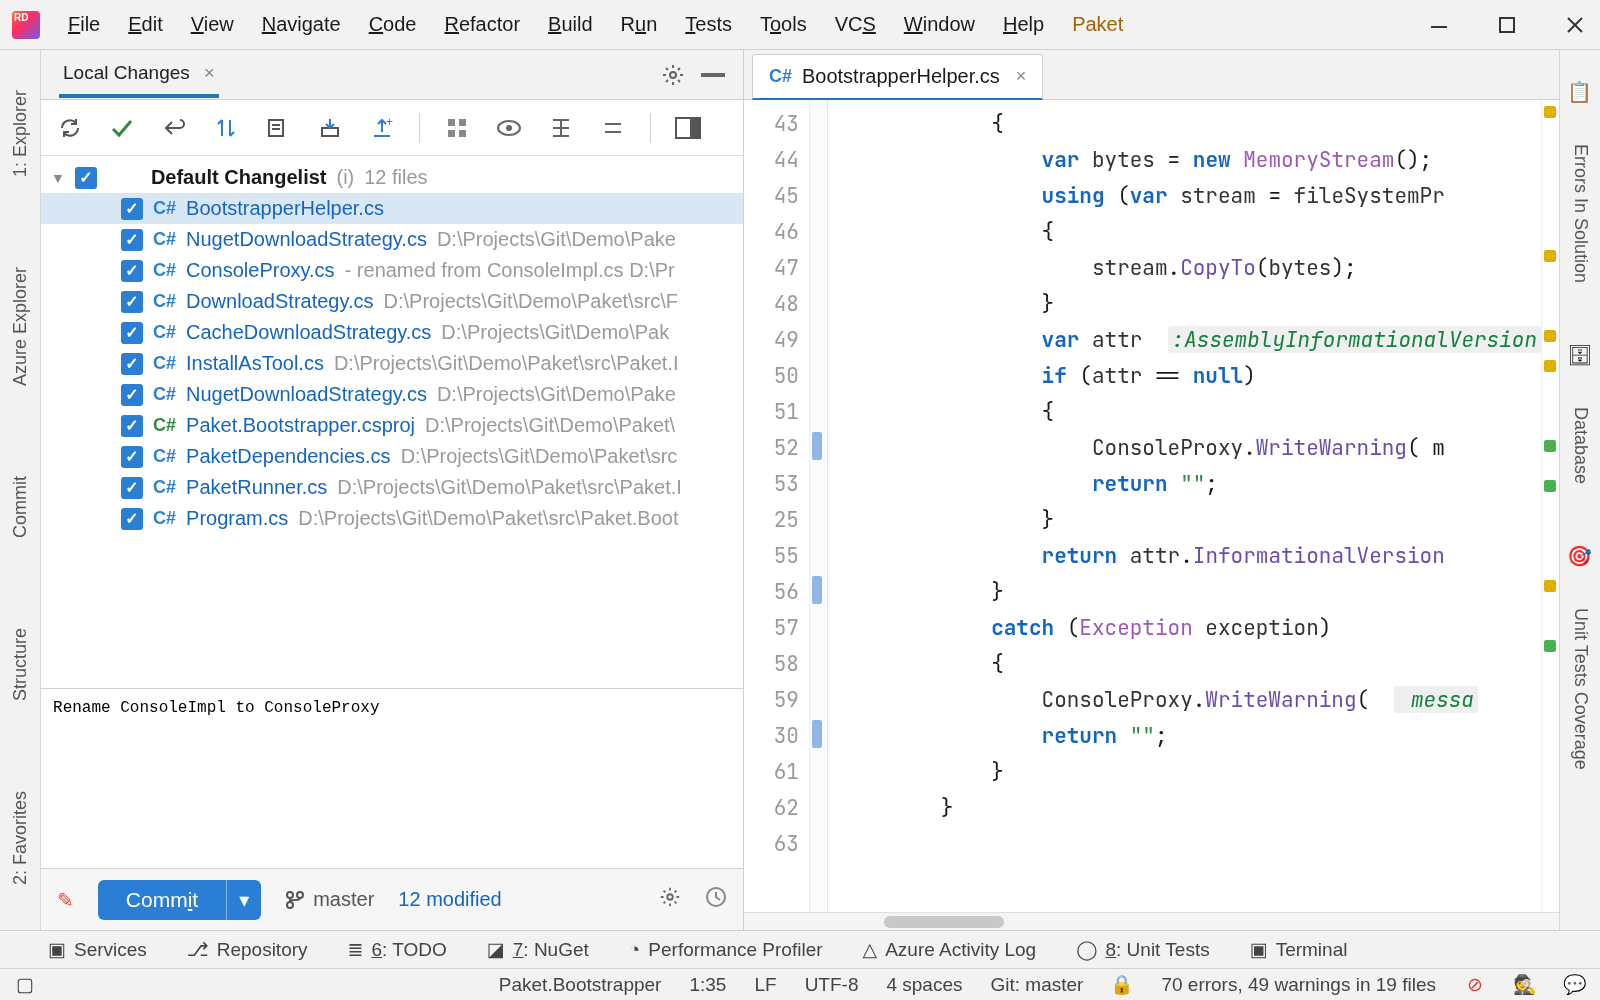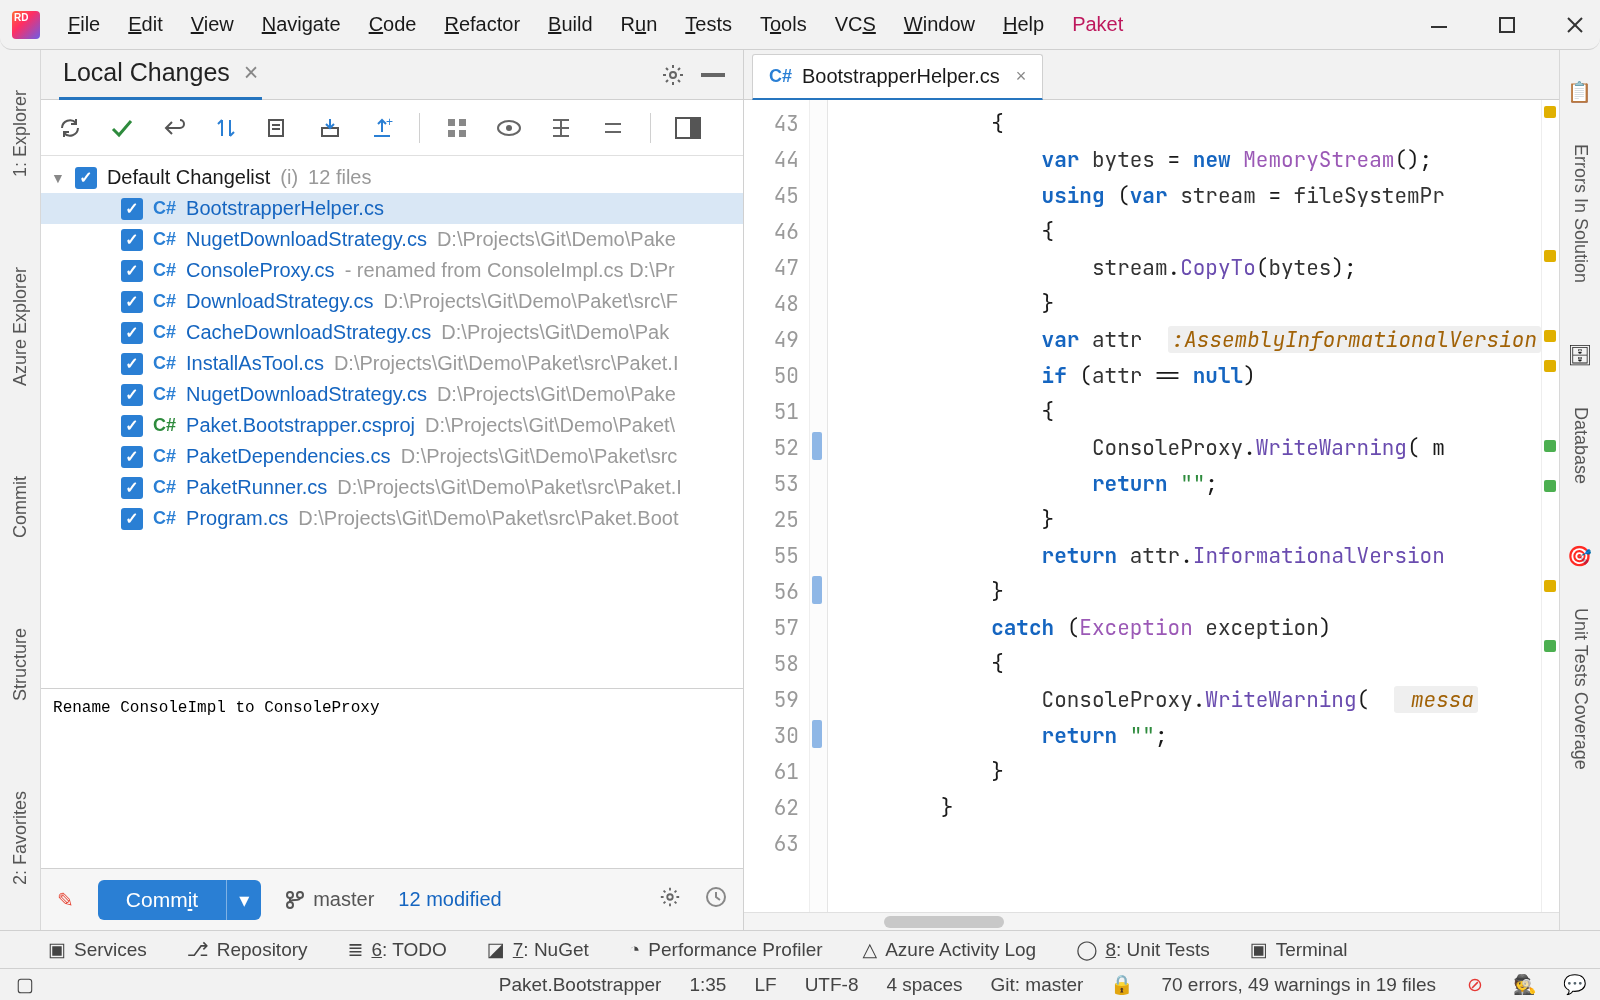"File" .menubar { border-radius: 12px -> none }
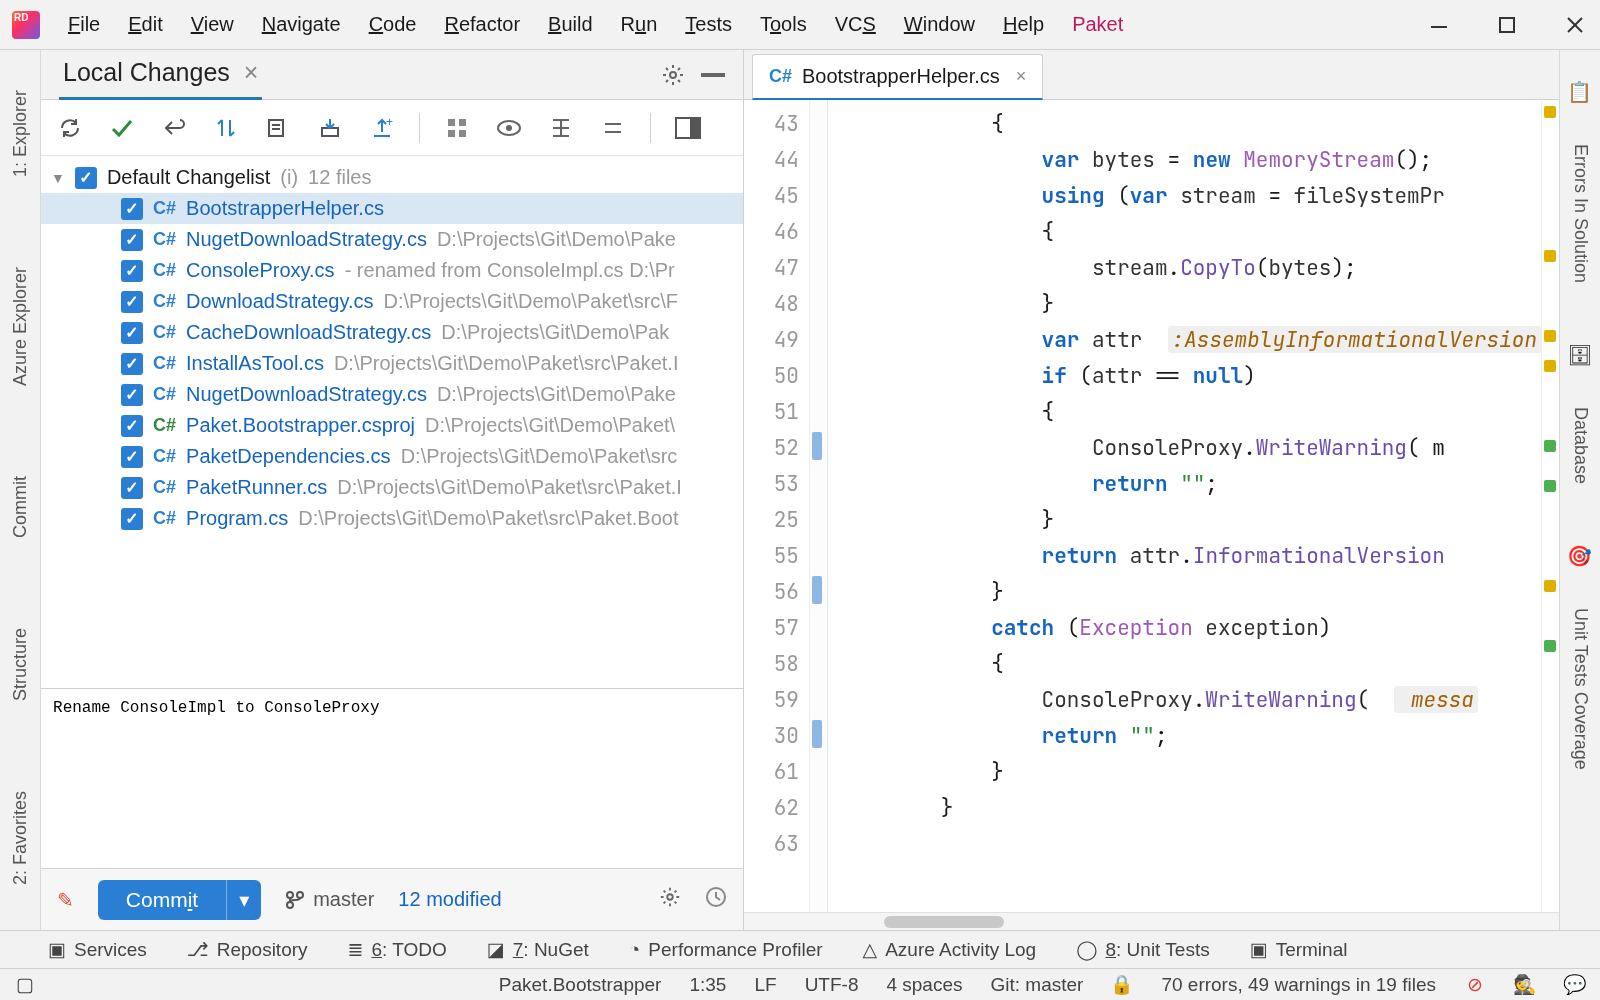"Paket" span.mitem { color: #be185d -> #a16207 }
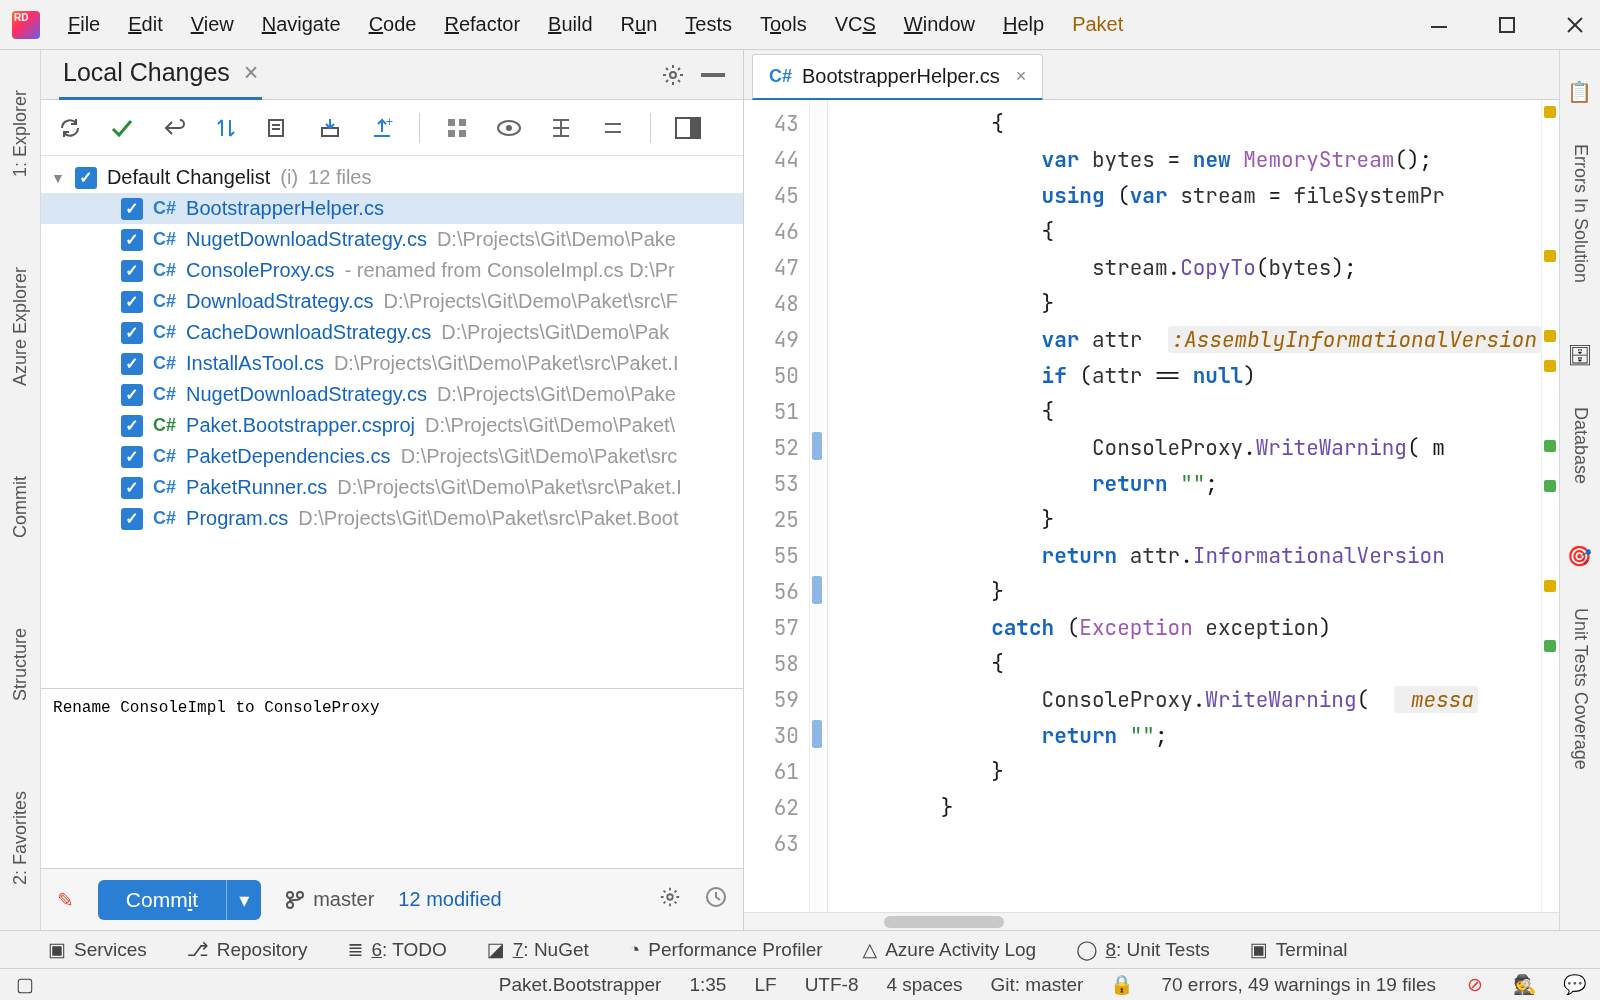"Local Changes ×" .lp-tab { font-size: 25px -> 19px }
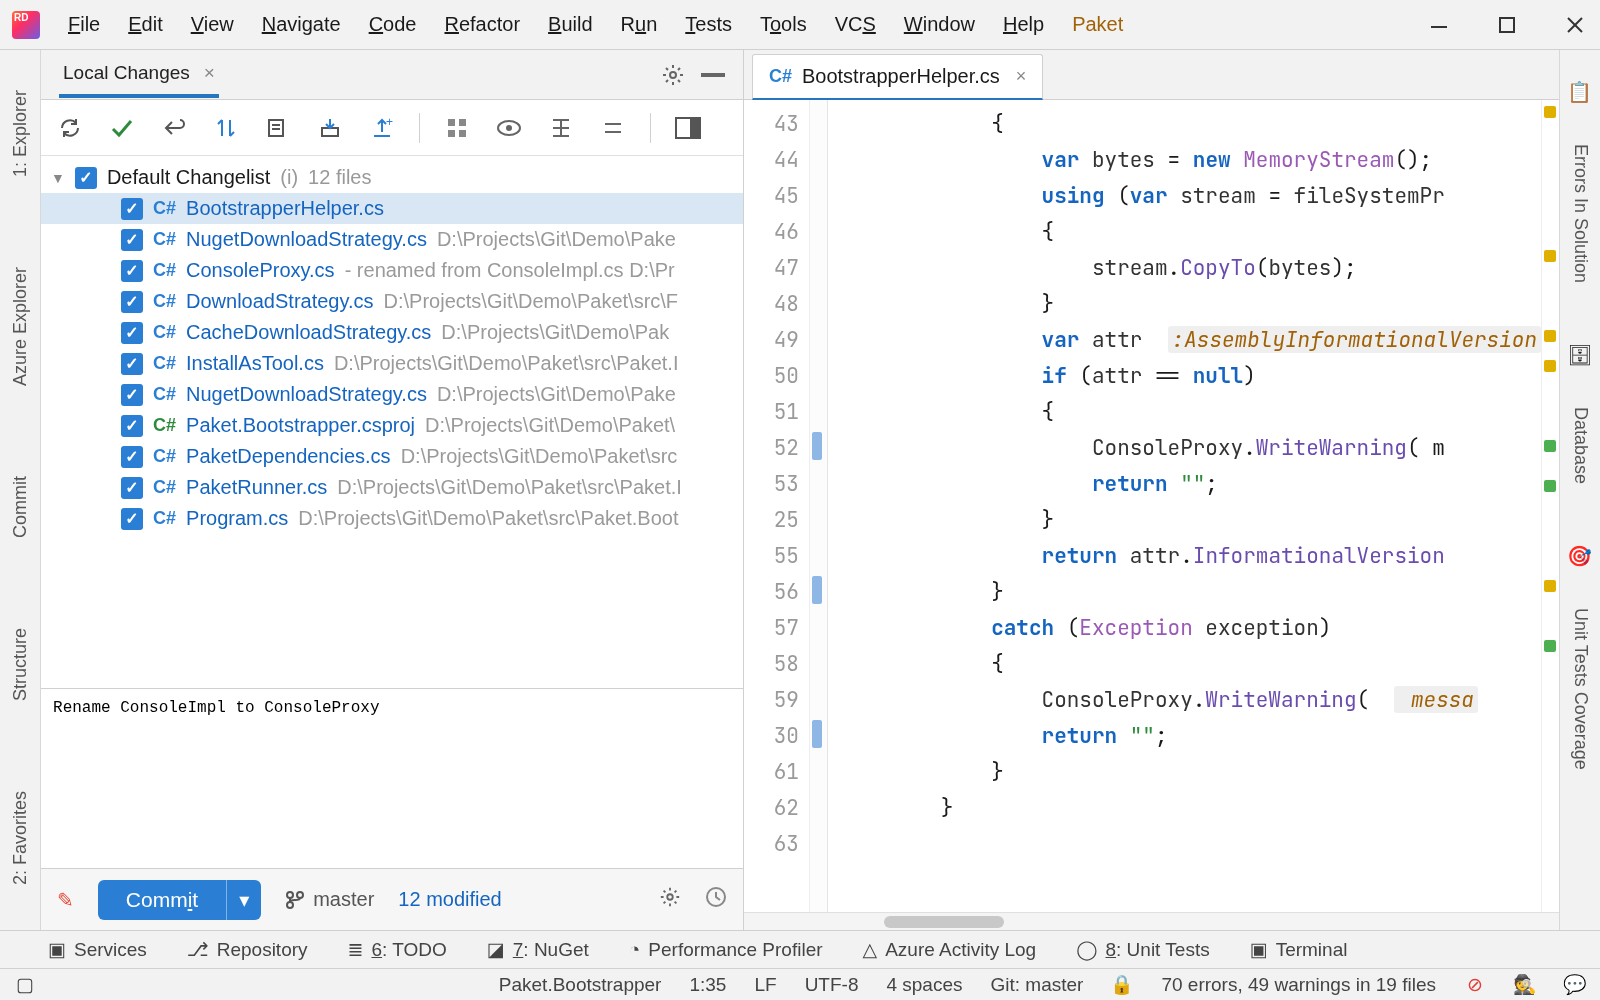"Default Changelist" .tree-hdr .name { font-weight: 400 -> 700; margin-left: none -> 44px }
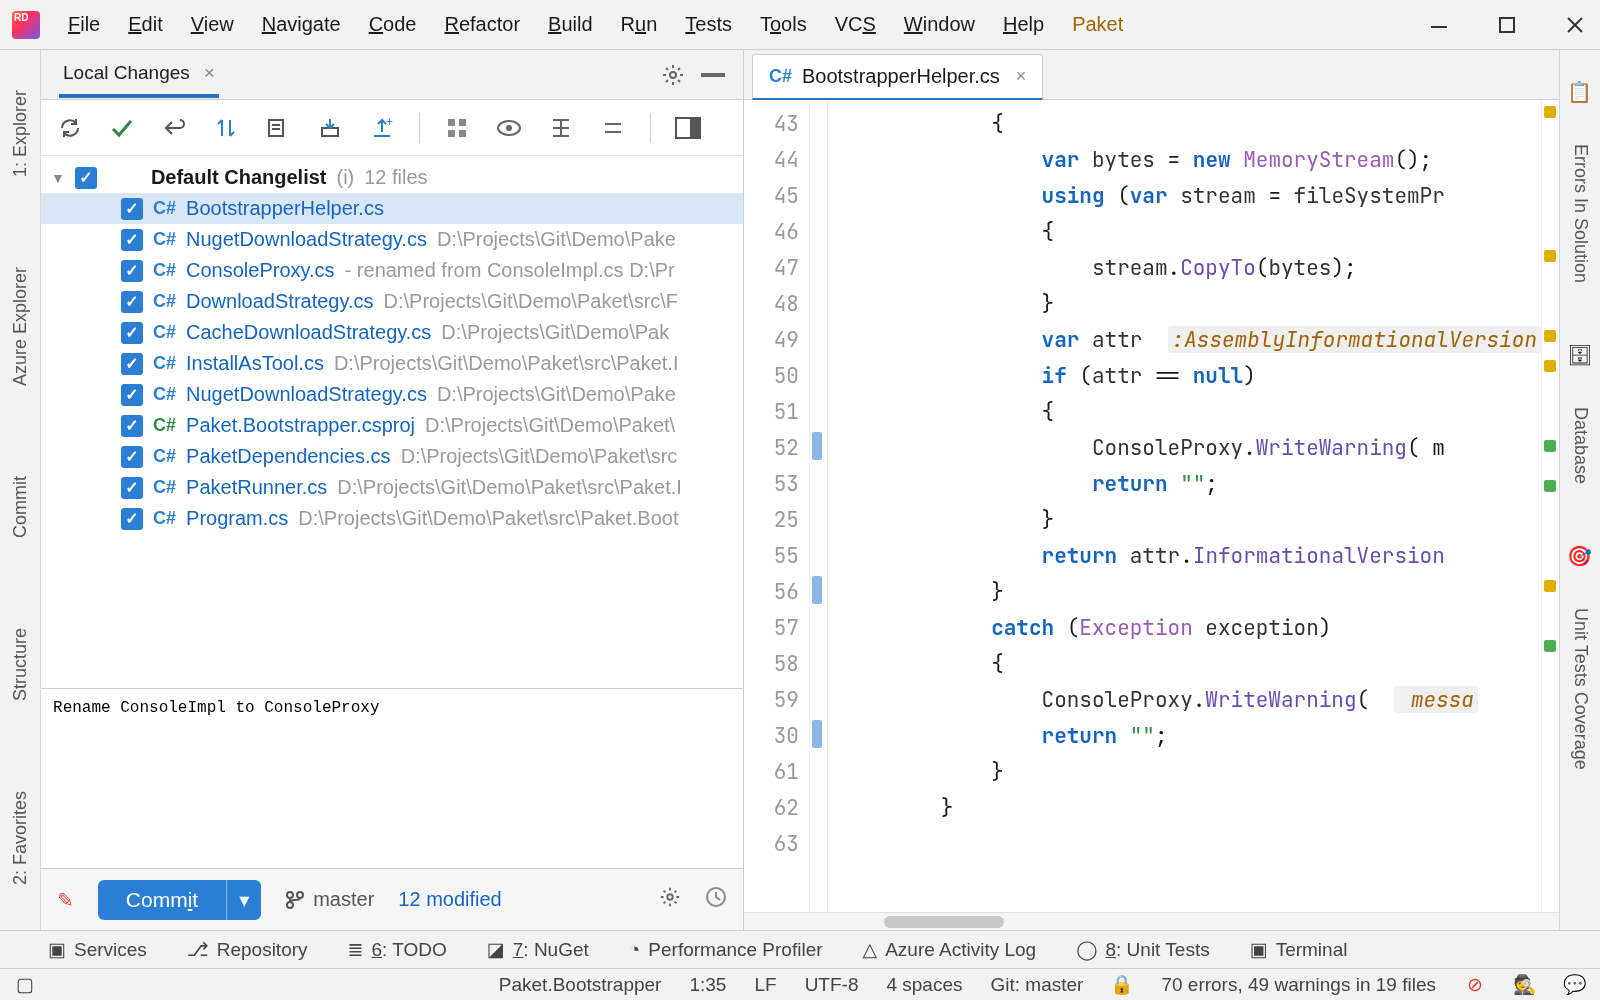":AssemblyInformationalVersion" .hint { color: #a16207 -> #15803d }
